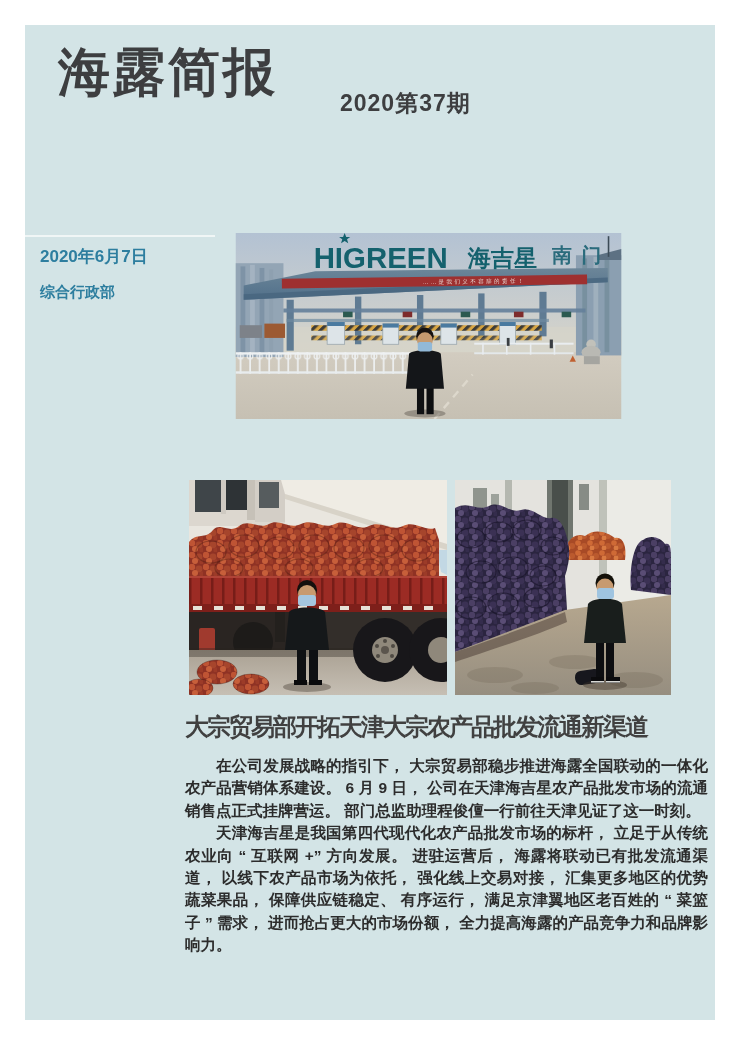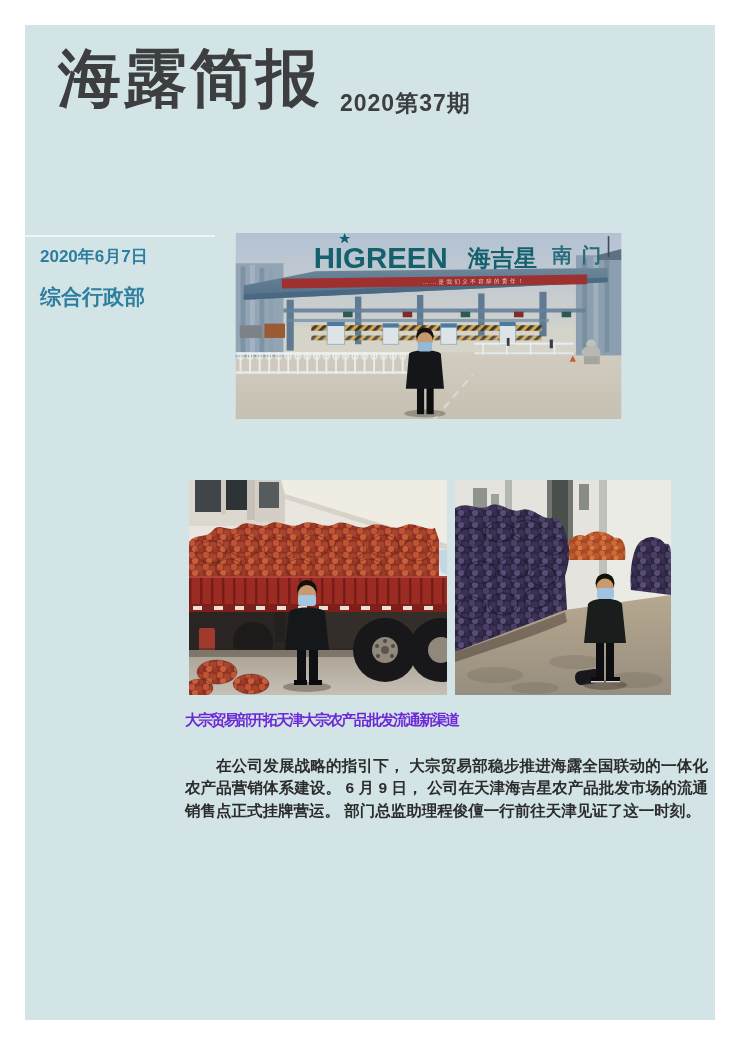"海露简报" .masthead-title { font-size: 63px -> 52px }
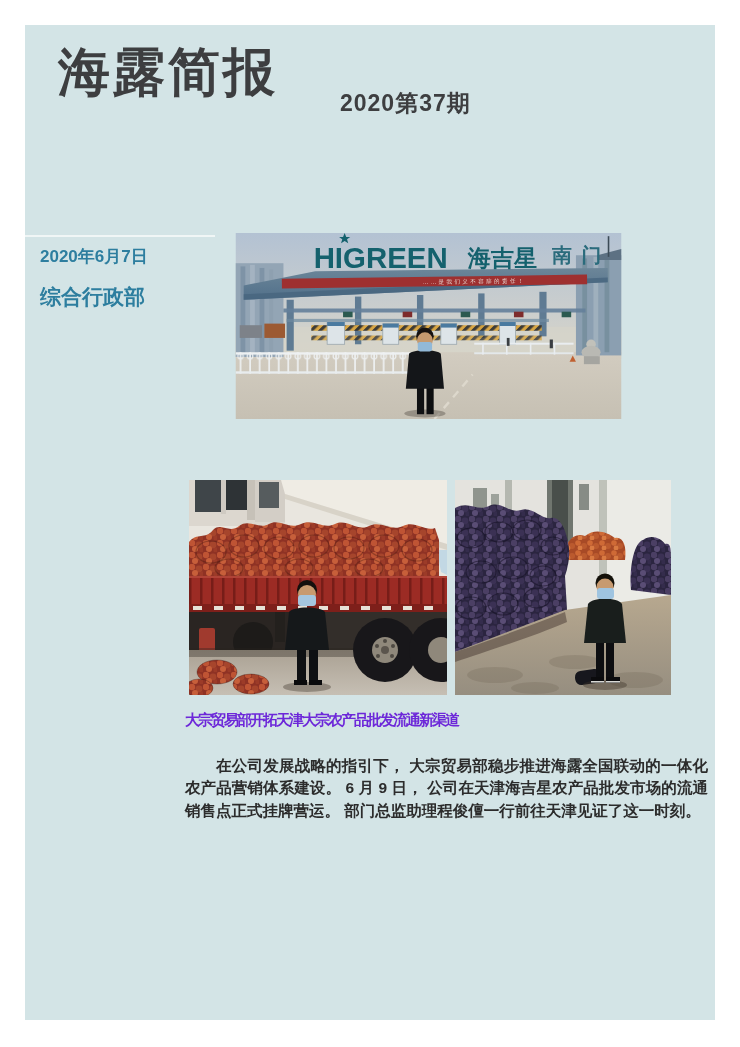"综合行政部" .pub-dept { font-size: 21px -> 15px }
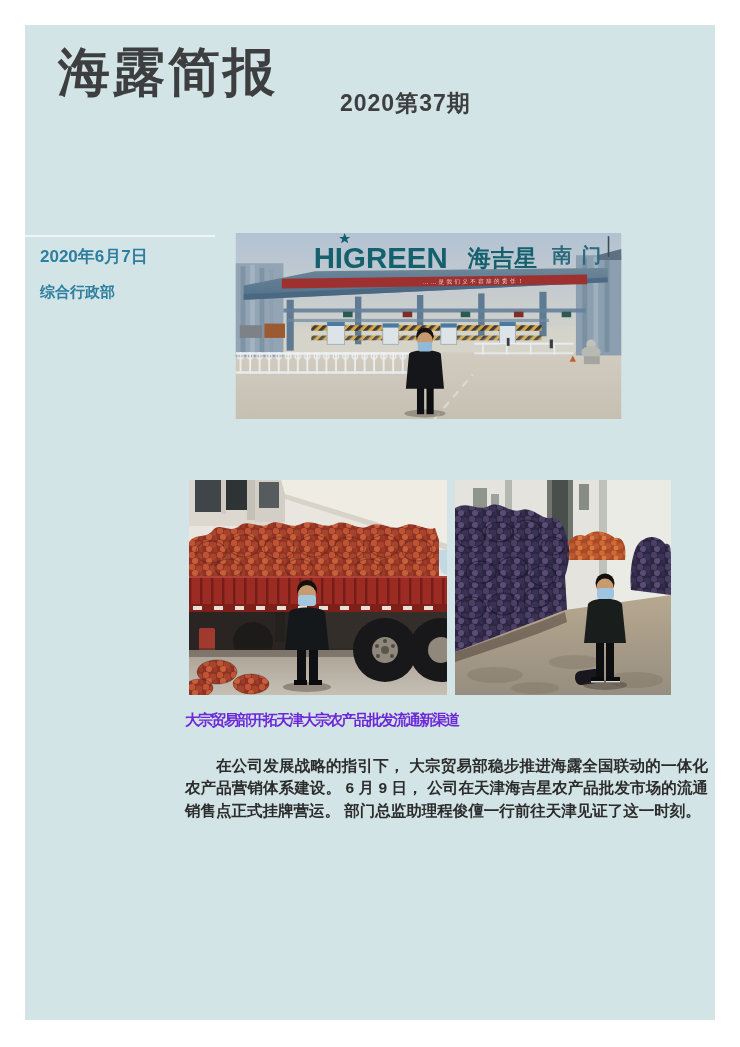"大宗贸易部开拓天津大宗农产品批发流通新渠道" .headline { color: #6d28d9 -> #404040; font-size: 15px -> 24px }
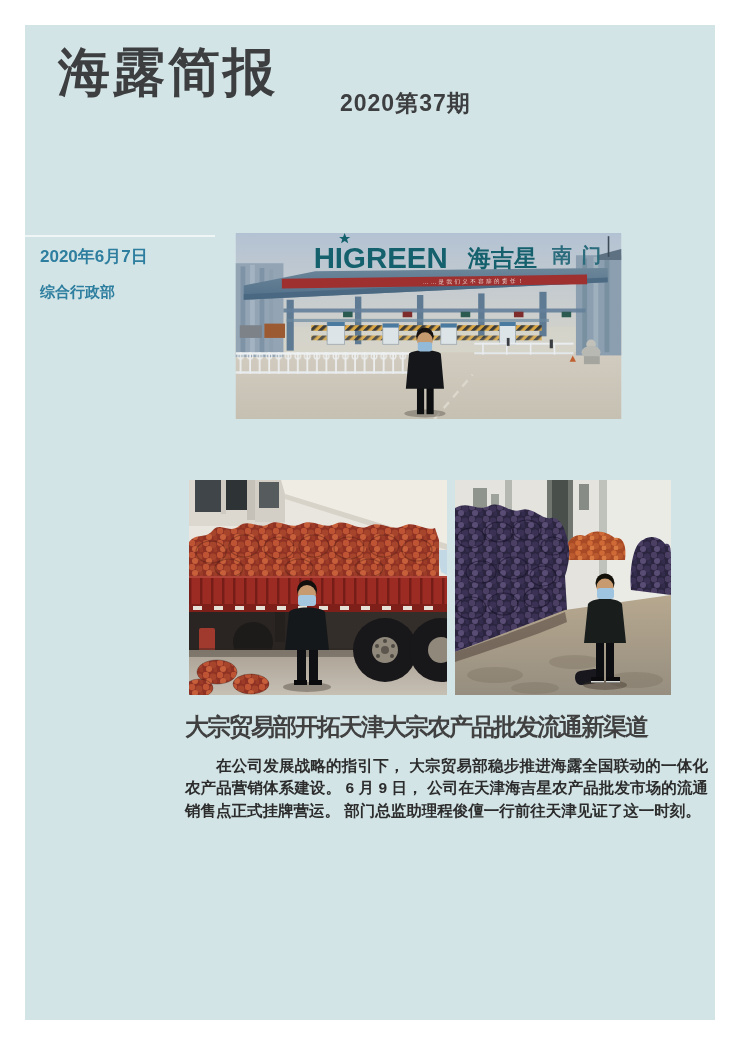"天津海吉星是我国第四代现代化农产品批发市场的标杆， 立足于从传统农业向 “" p { html: none -> <p>天津海吉星是我国第四代现代化农产品批发市场的标杆， 立足于从传统农业向 “ 互联网 +” 方向发展。 进驻运营后， 海露将联动已有批发流通渠道， 以线下农产品市场为依托， 强化线上交易对接， 汇集更多地区的优势蔬菜果品， 保障供应链稳定、 有序运行， 满足京津翼地区老百姓的 “ 菜篮子 ” 需求， 进而抢占更大的市场份额， 全力提高海露的产品竞争力和品牌影响力。</p> }
